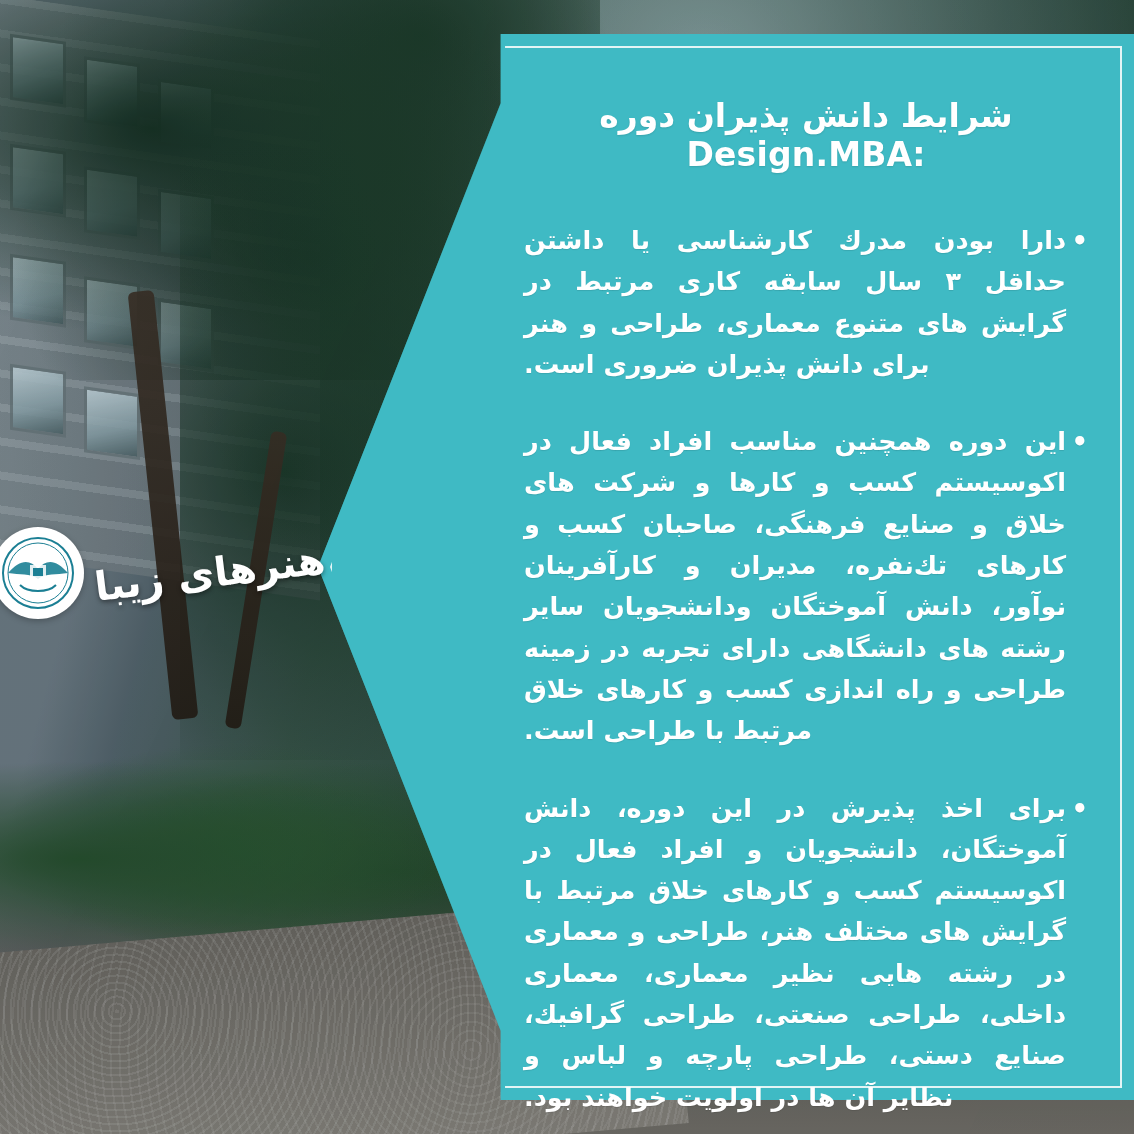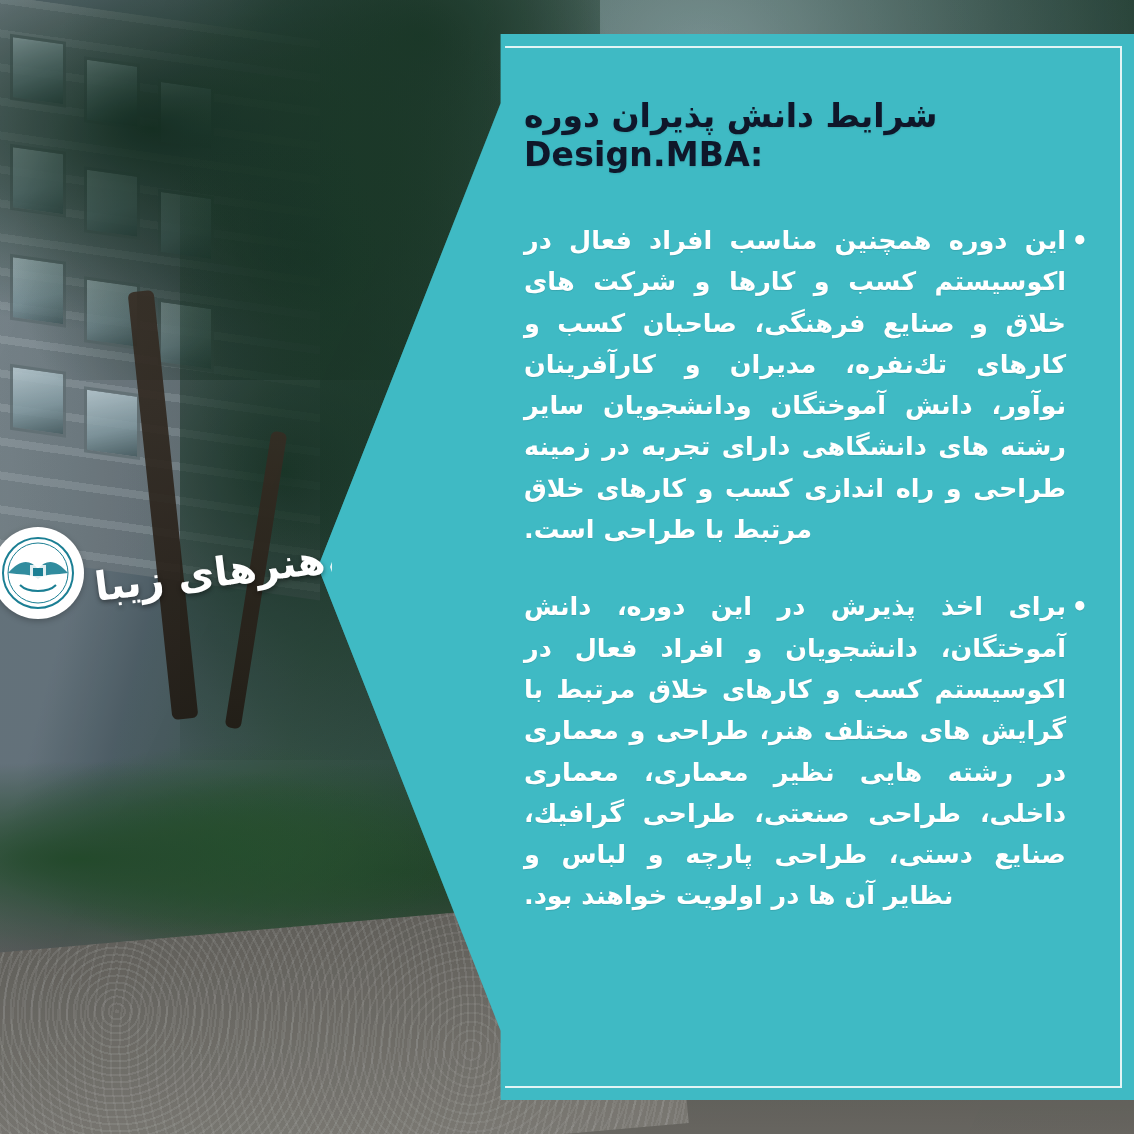"شرایط دانش پذیران دوره :Design.MBA" .title { color: #0f172a -> #ffffff; text-align: left -> center }
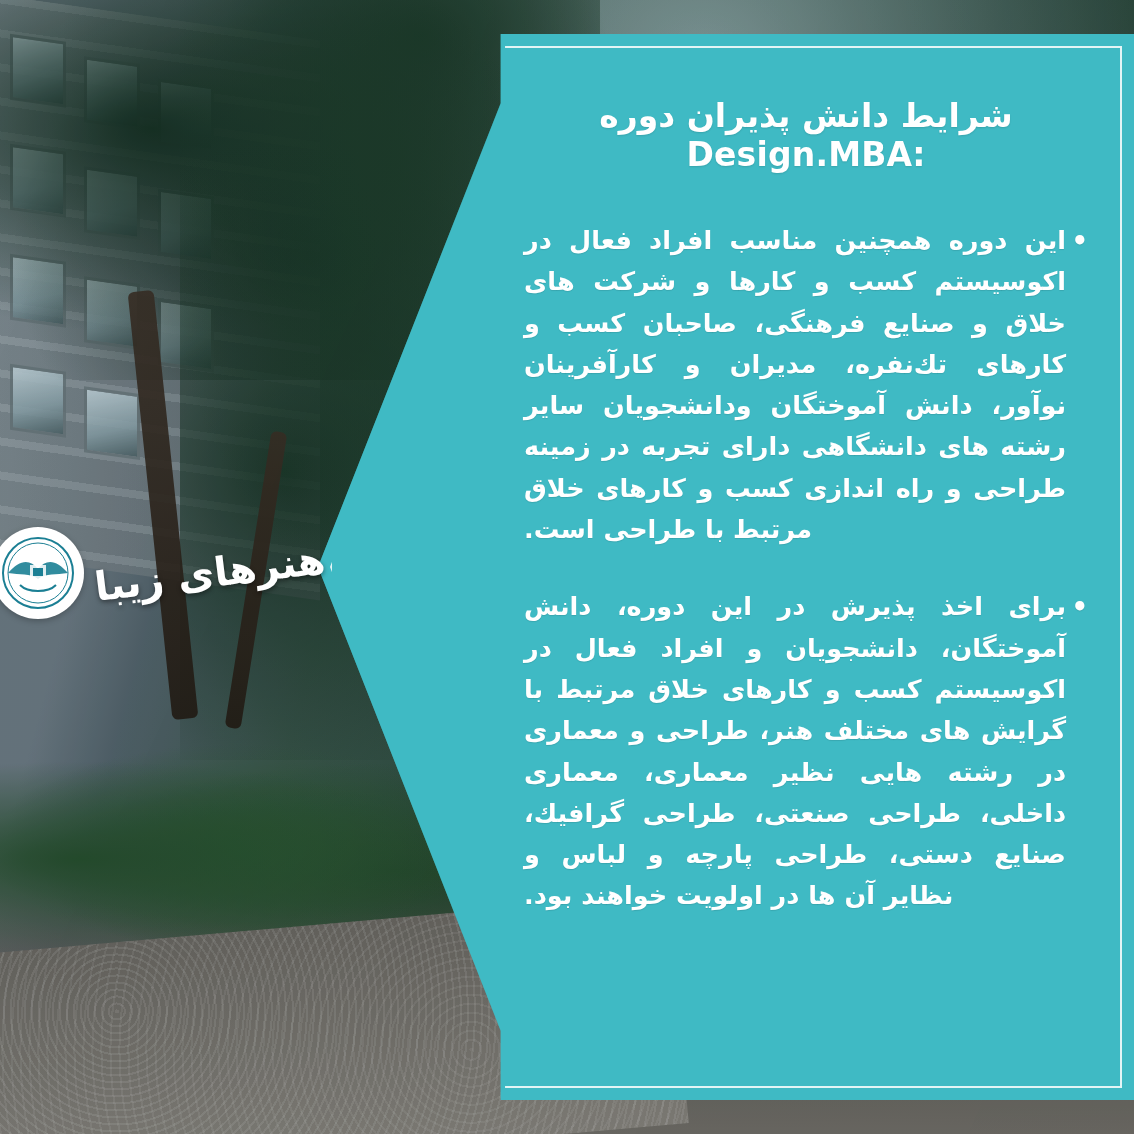"دارا بودن مدرك كارشناسی یا" li { html: none -> <li>دارا بودن مدرك كارشناسی یا داشتن حداقل ۳ سال سابقه كاری مرتبط در گرایش های متنوع معماری، طراحی و هنر برای دانش پذیران ضروری است.</li> }
